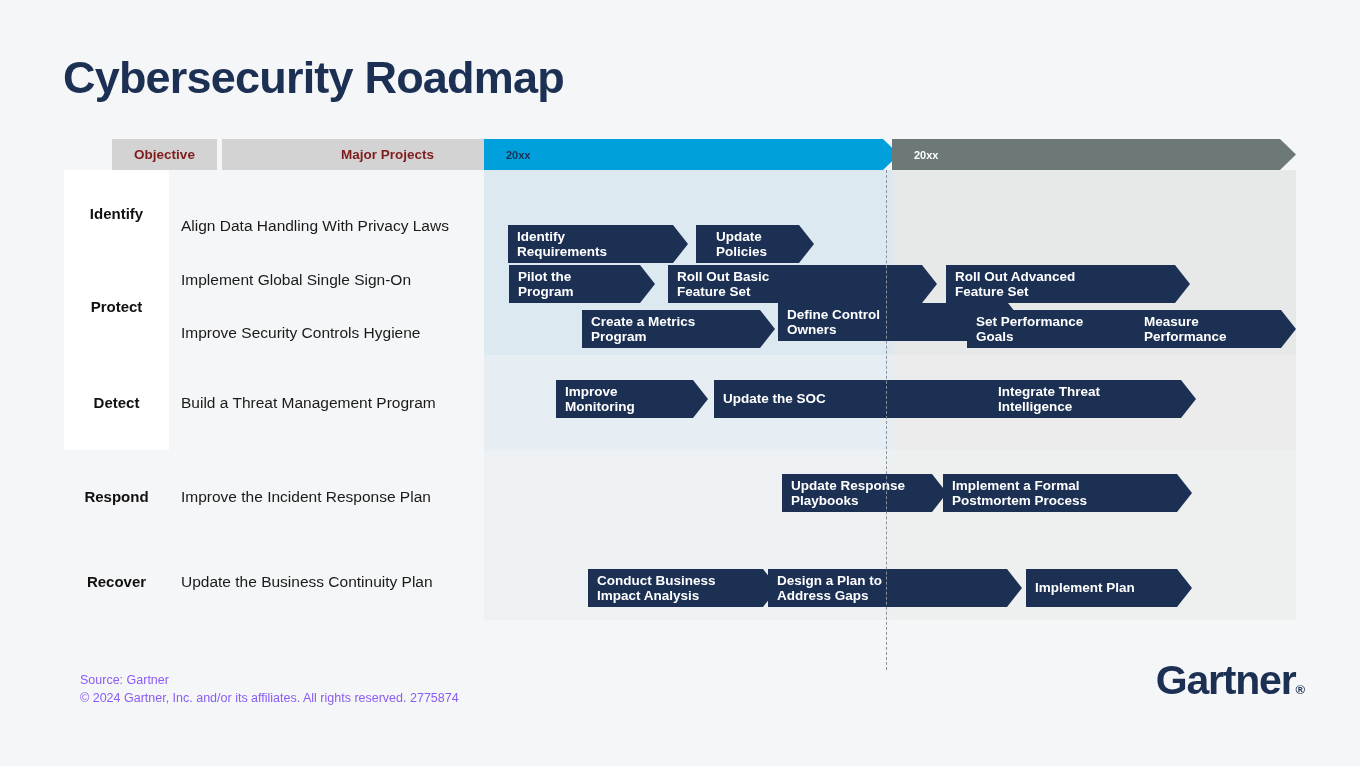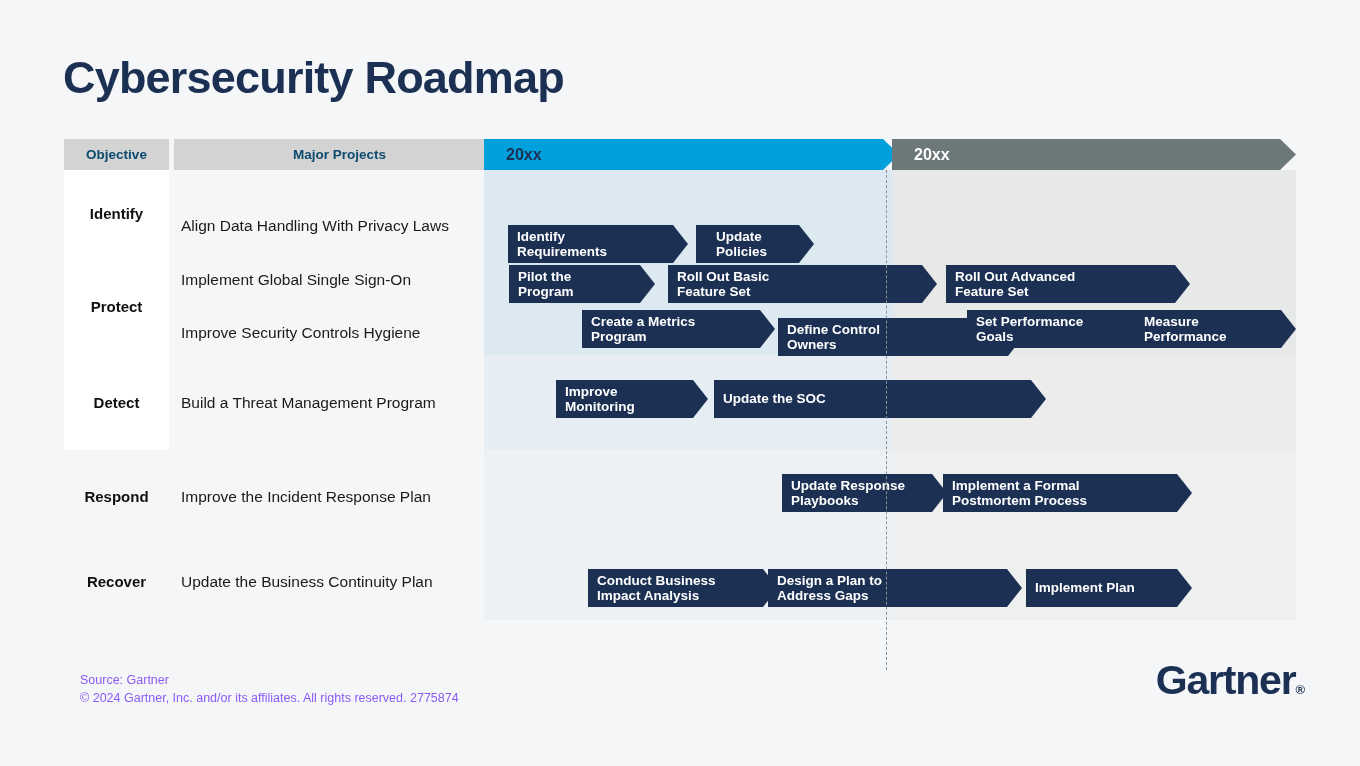"Objective" .hdr-cell { color: #0c4a6e -> #7f1d1d; margin-left: none -> 48px }
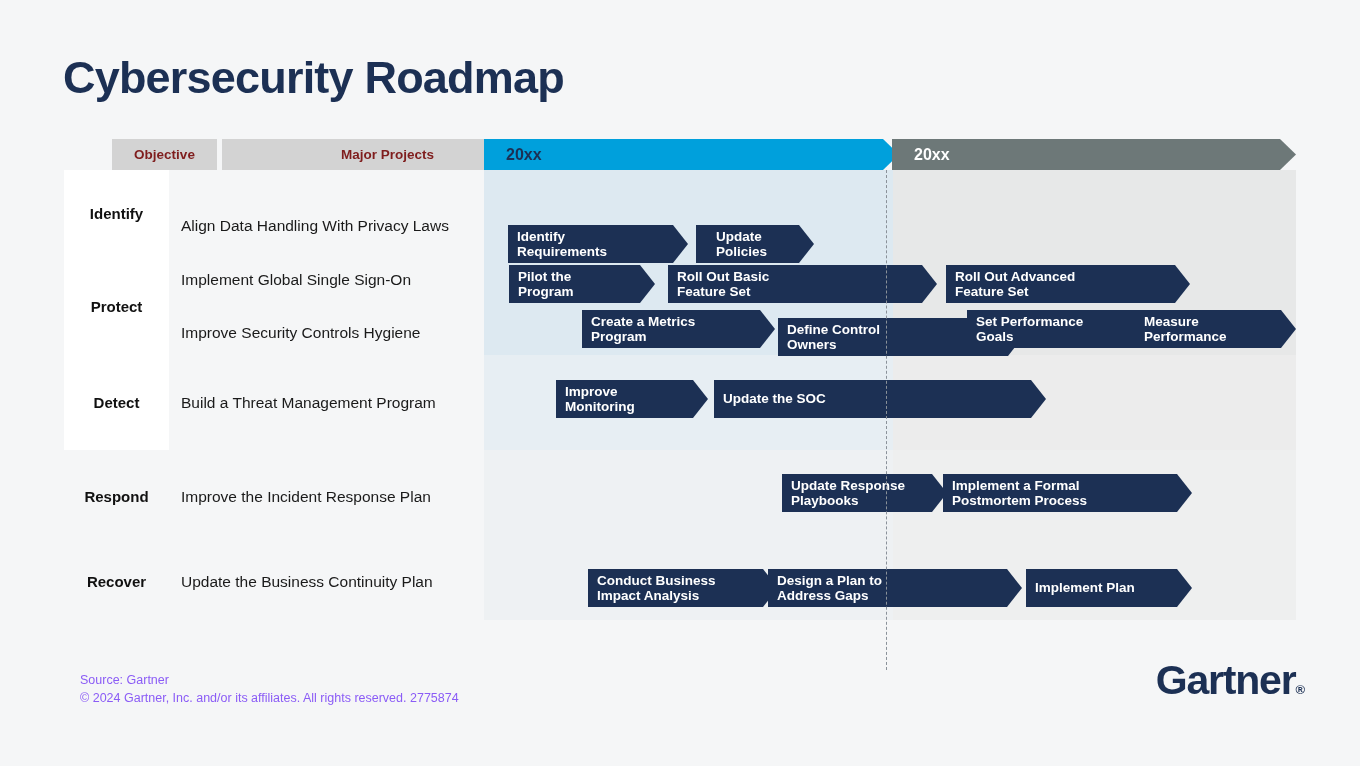"20xx" .hdr-year { font-size: 16px -> 11px }
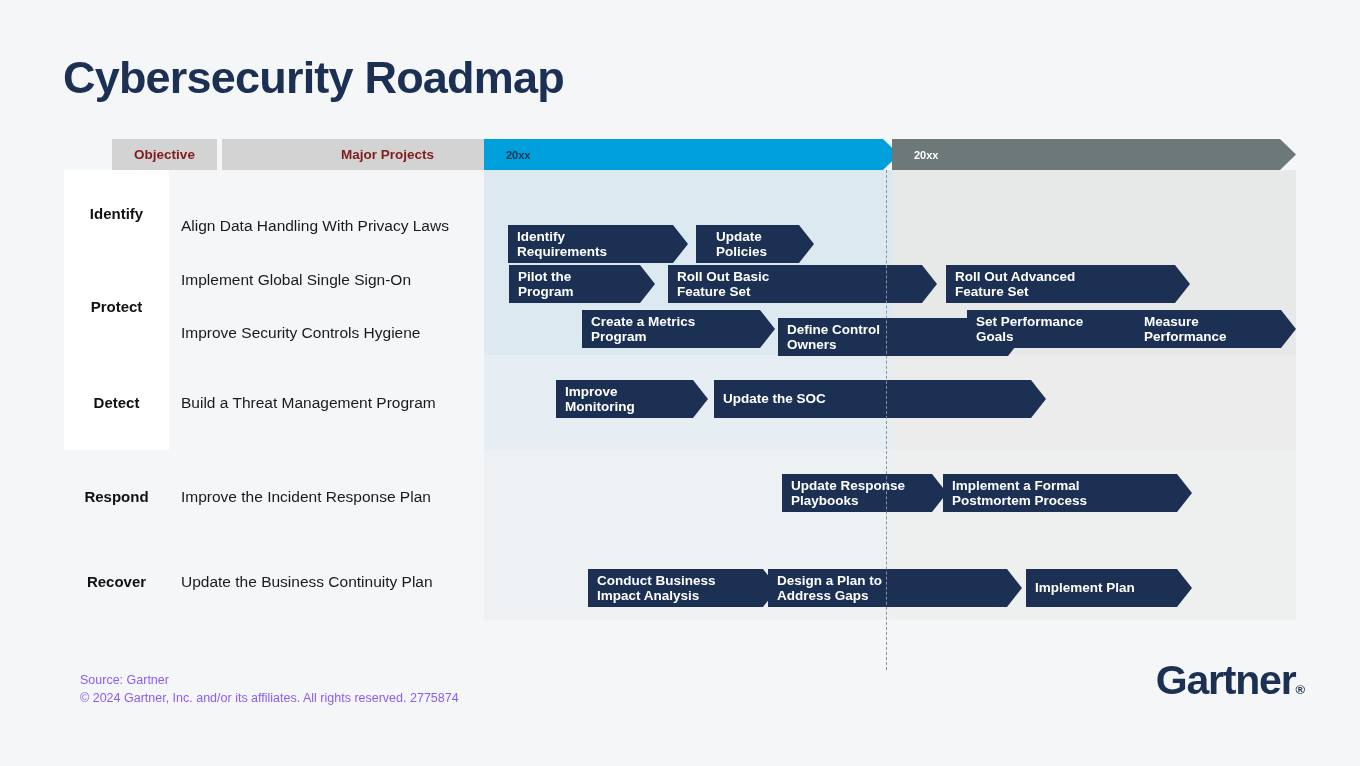"Define Control" div.arrow { top: 60px -> 45px }
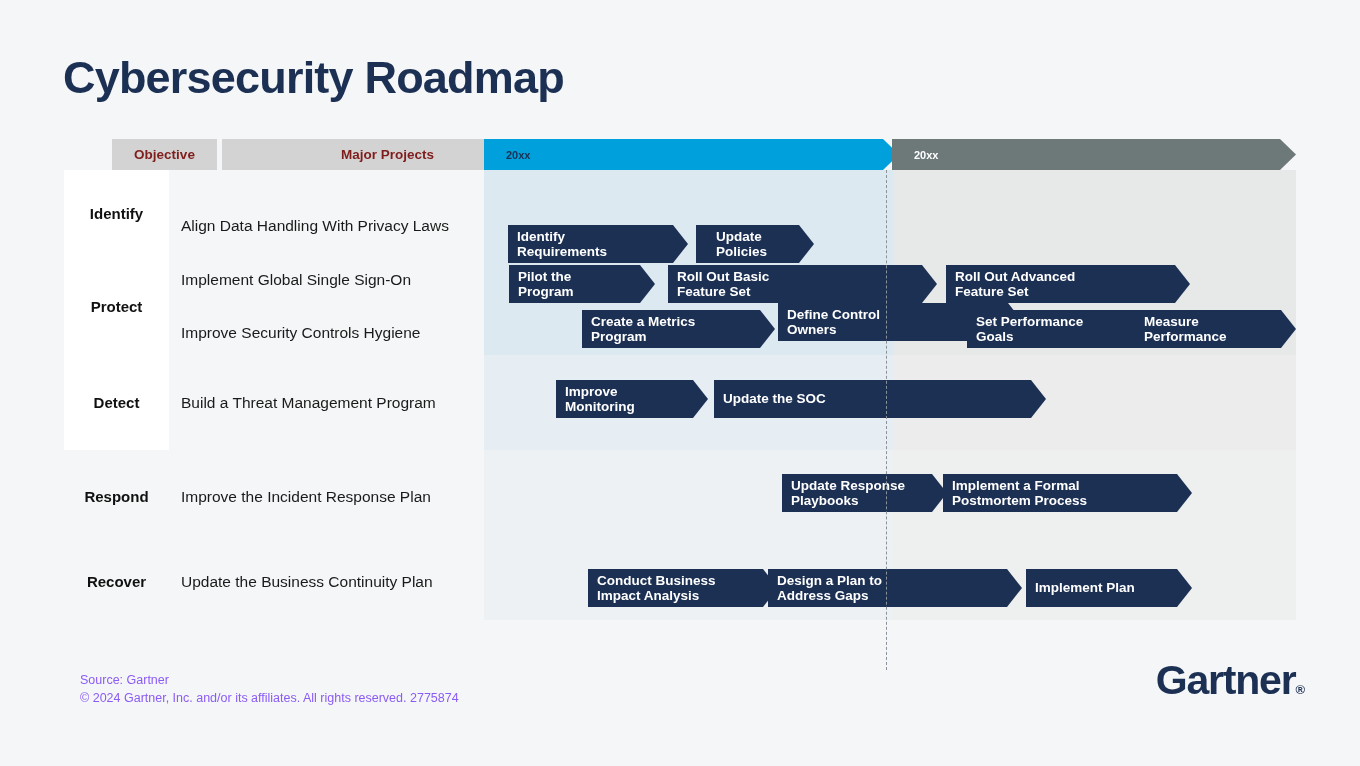"Integrate Threat" div.arrow { html: none -> <div>Integrate Threat Intelligence</div> }
